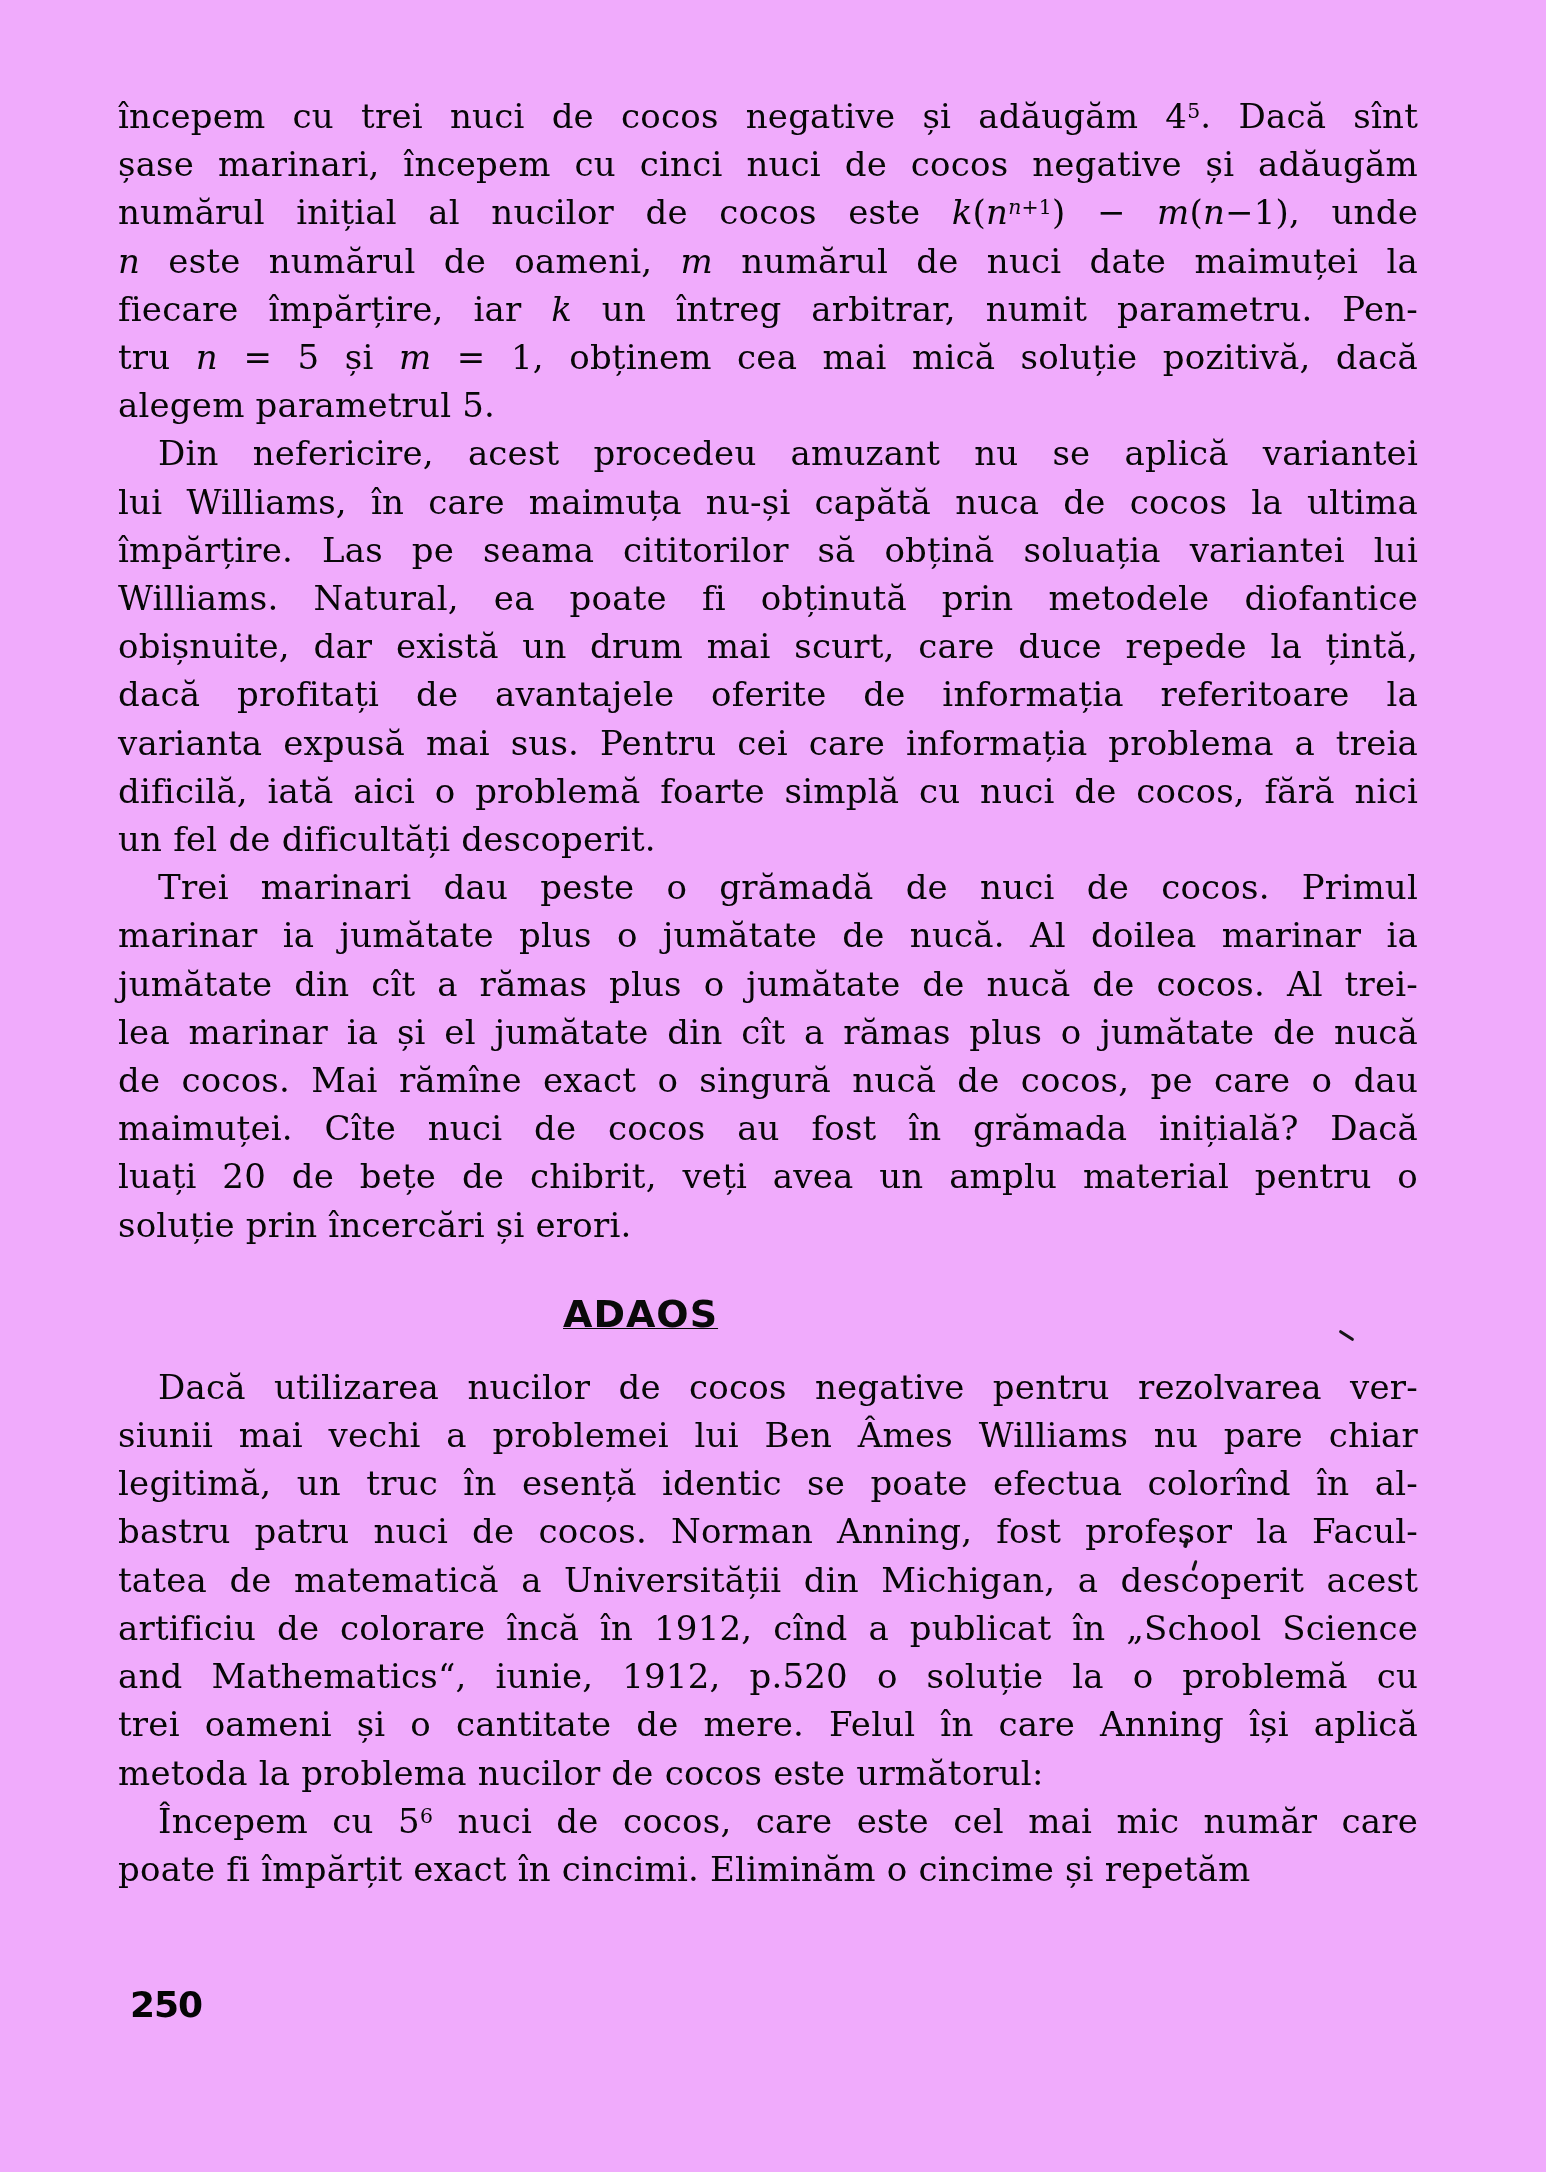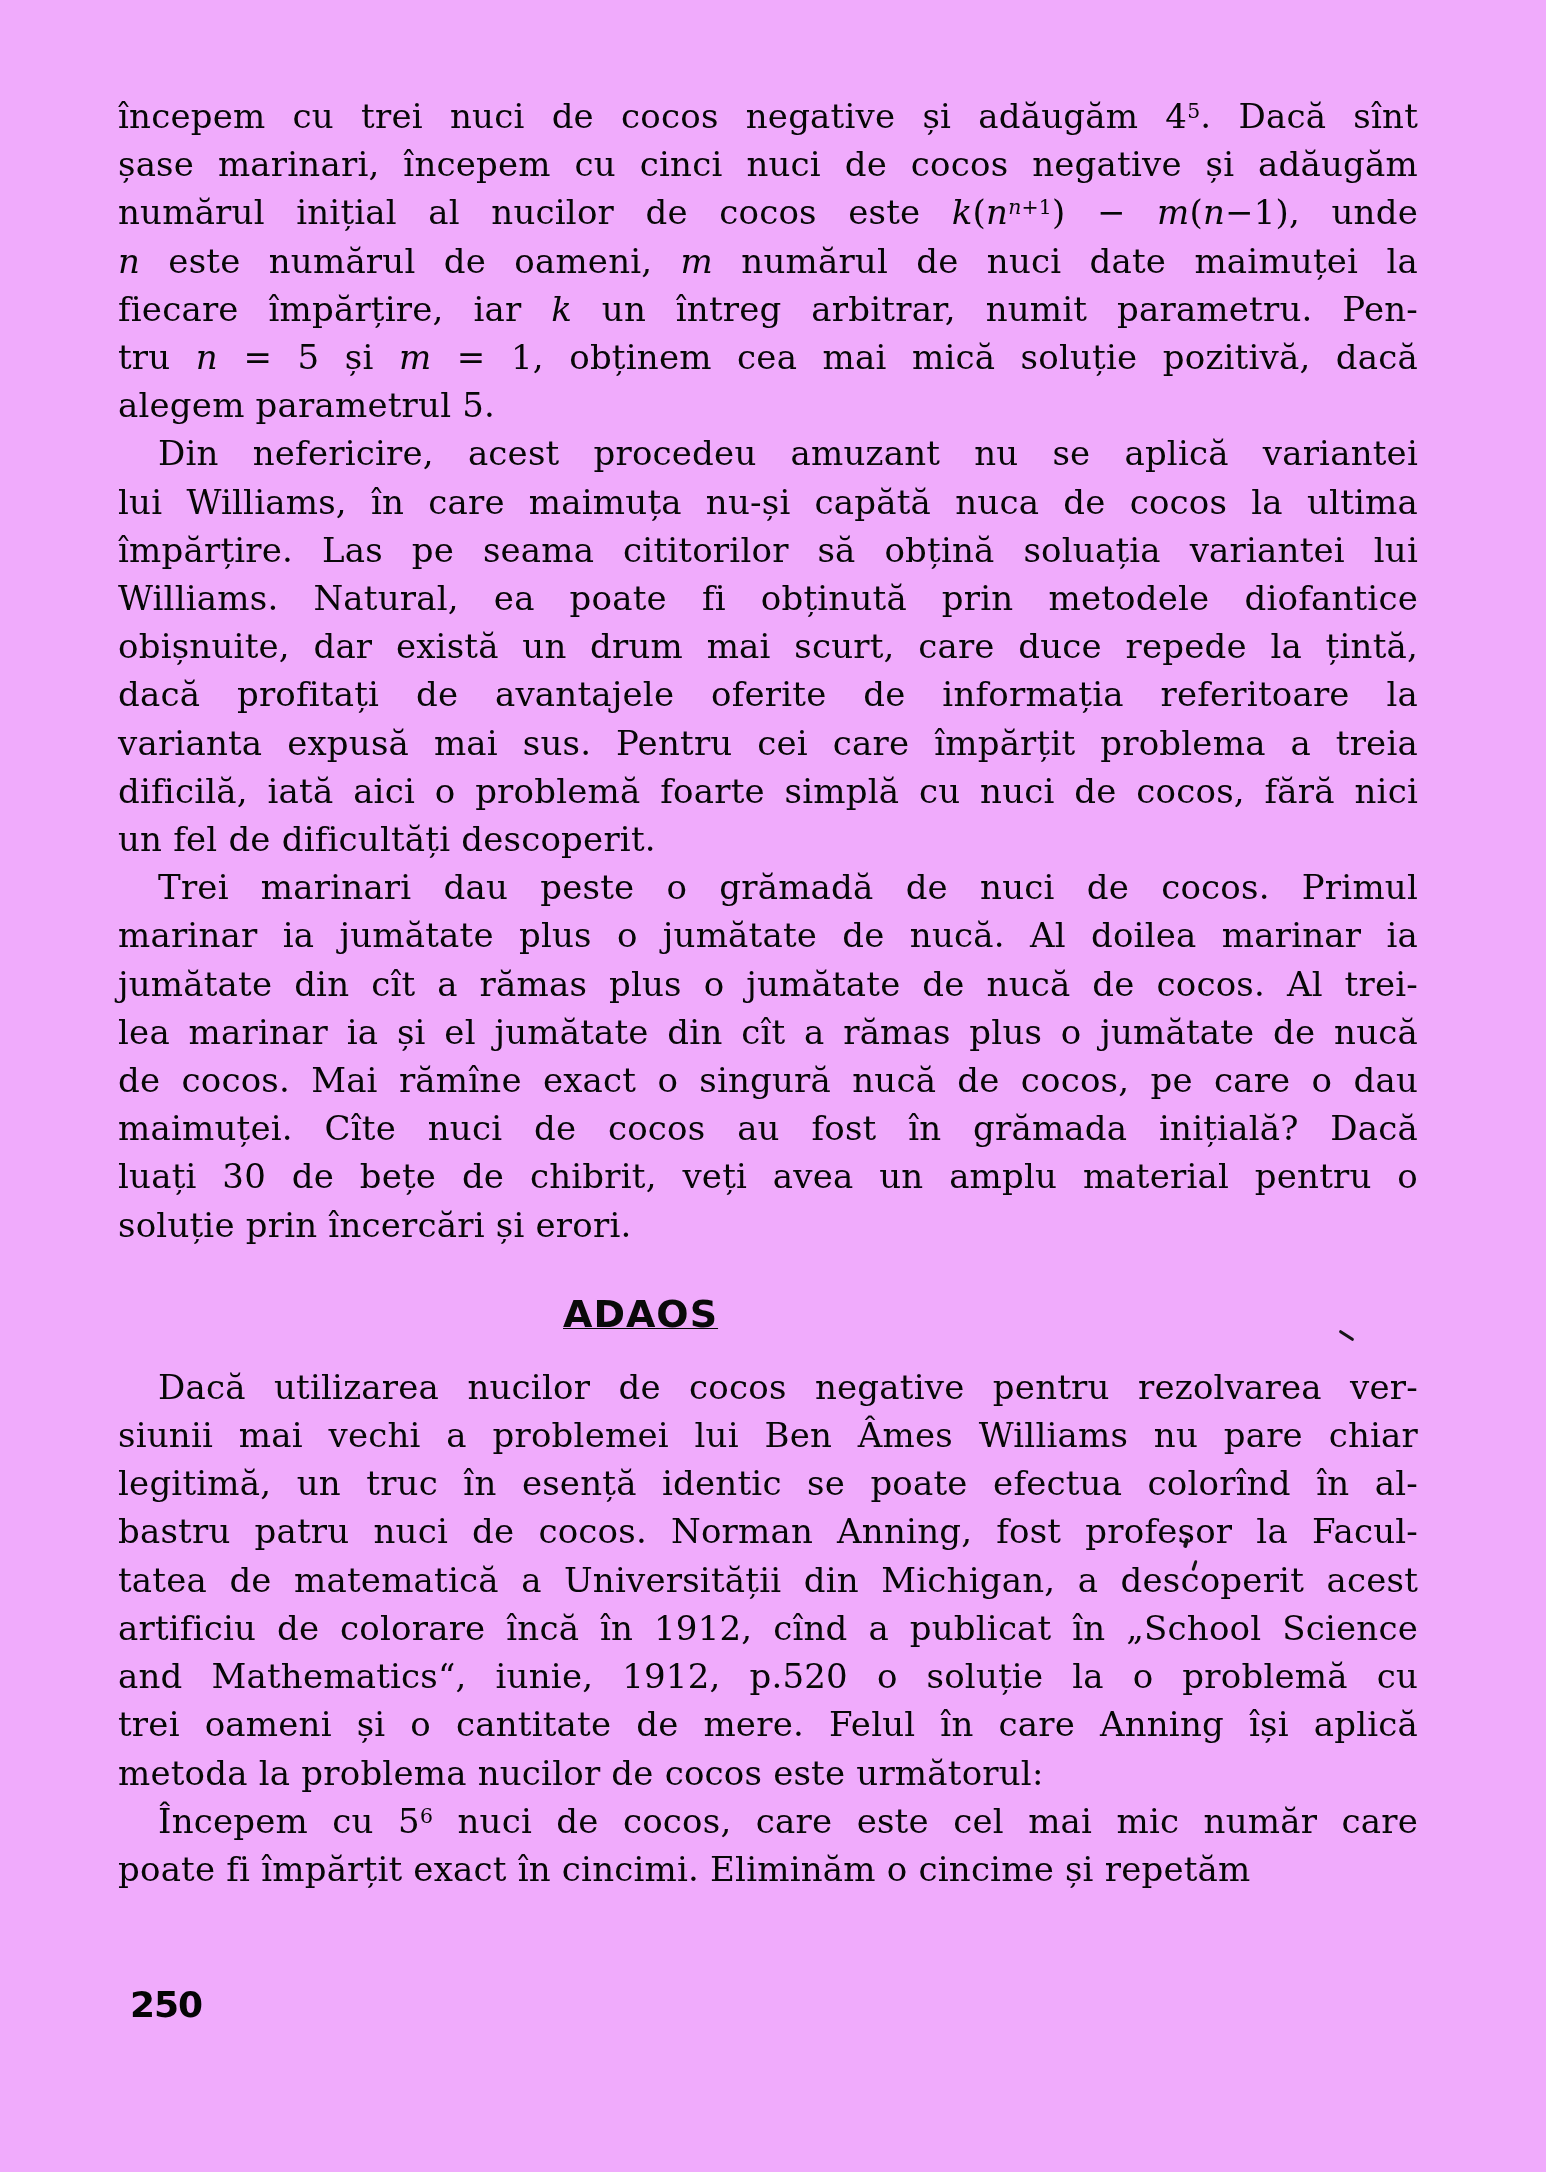"varianta expusă mai sus. Pentru" div.line { text: împărțit -> informația }
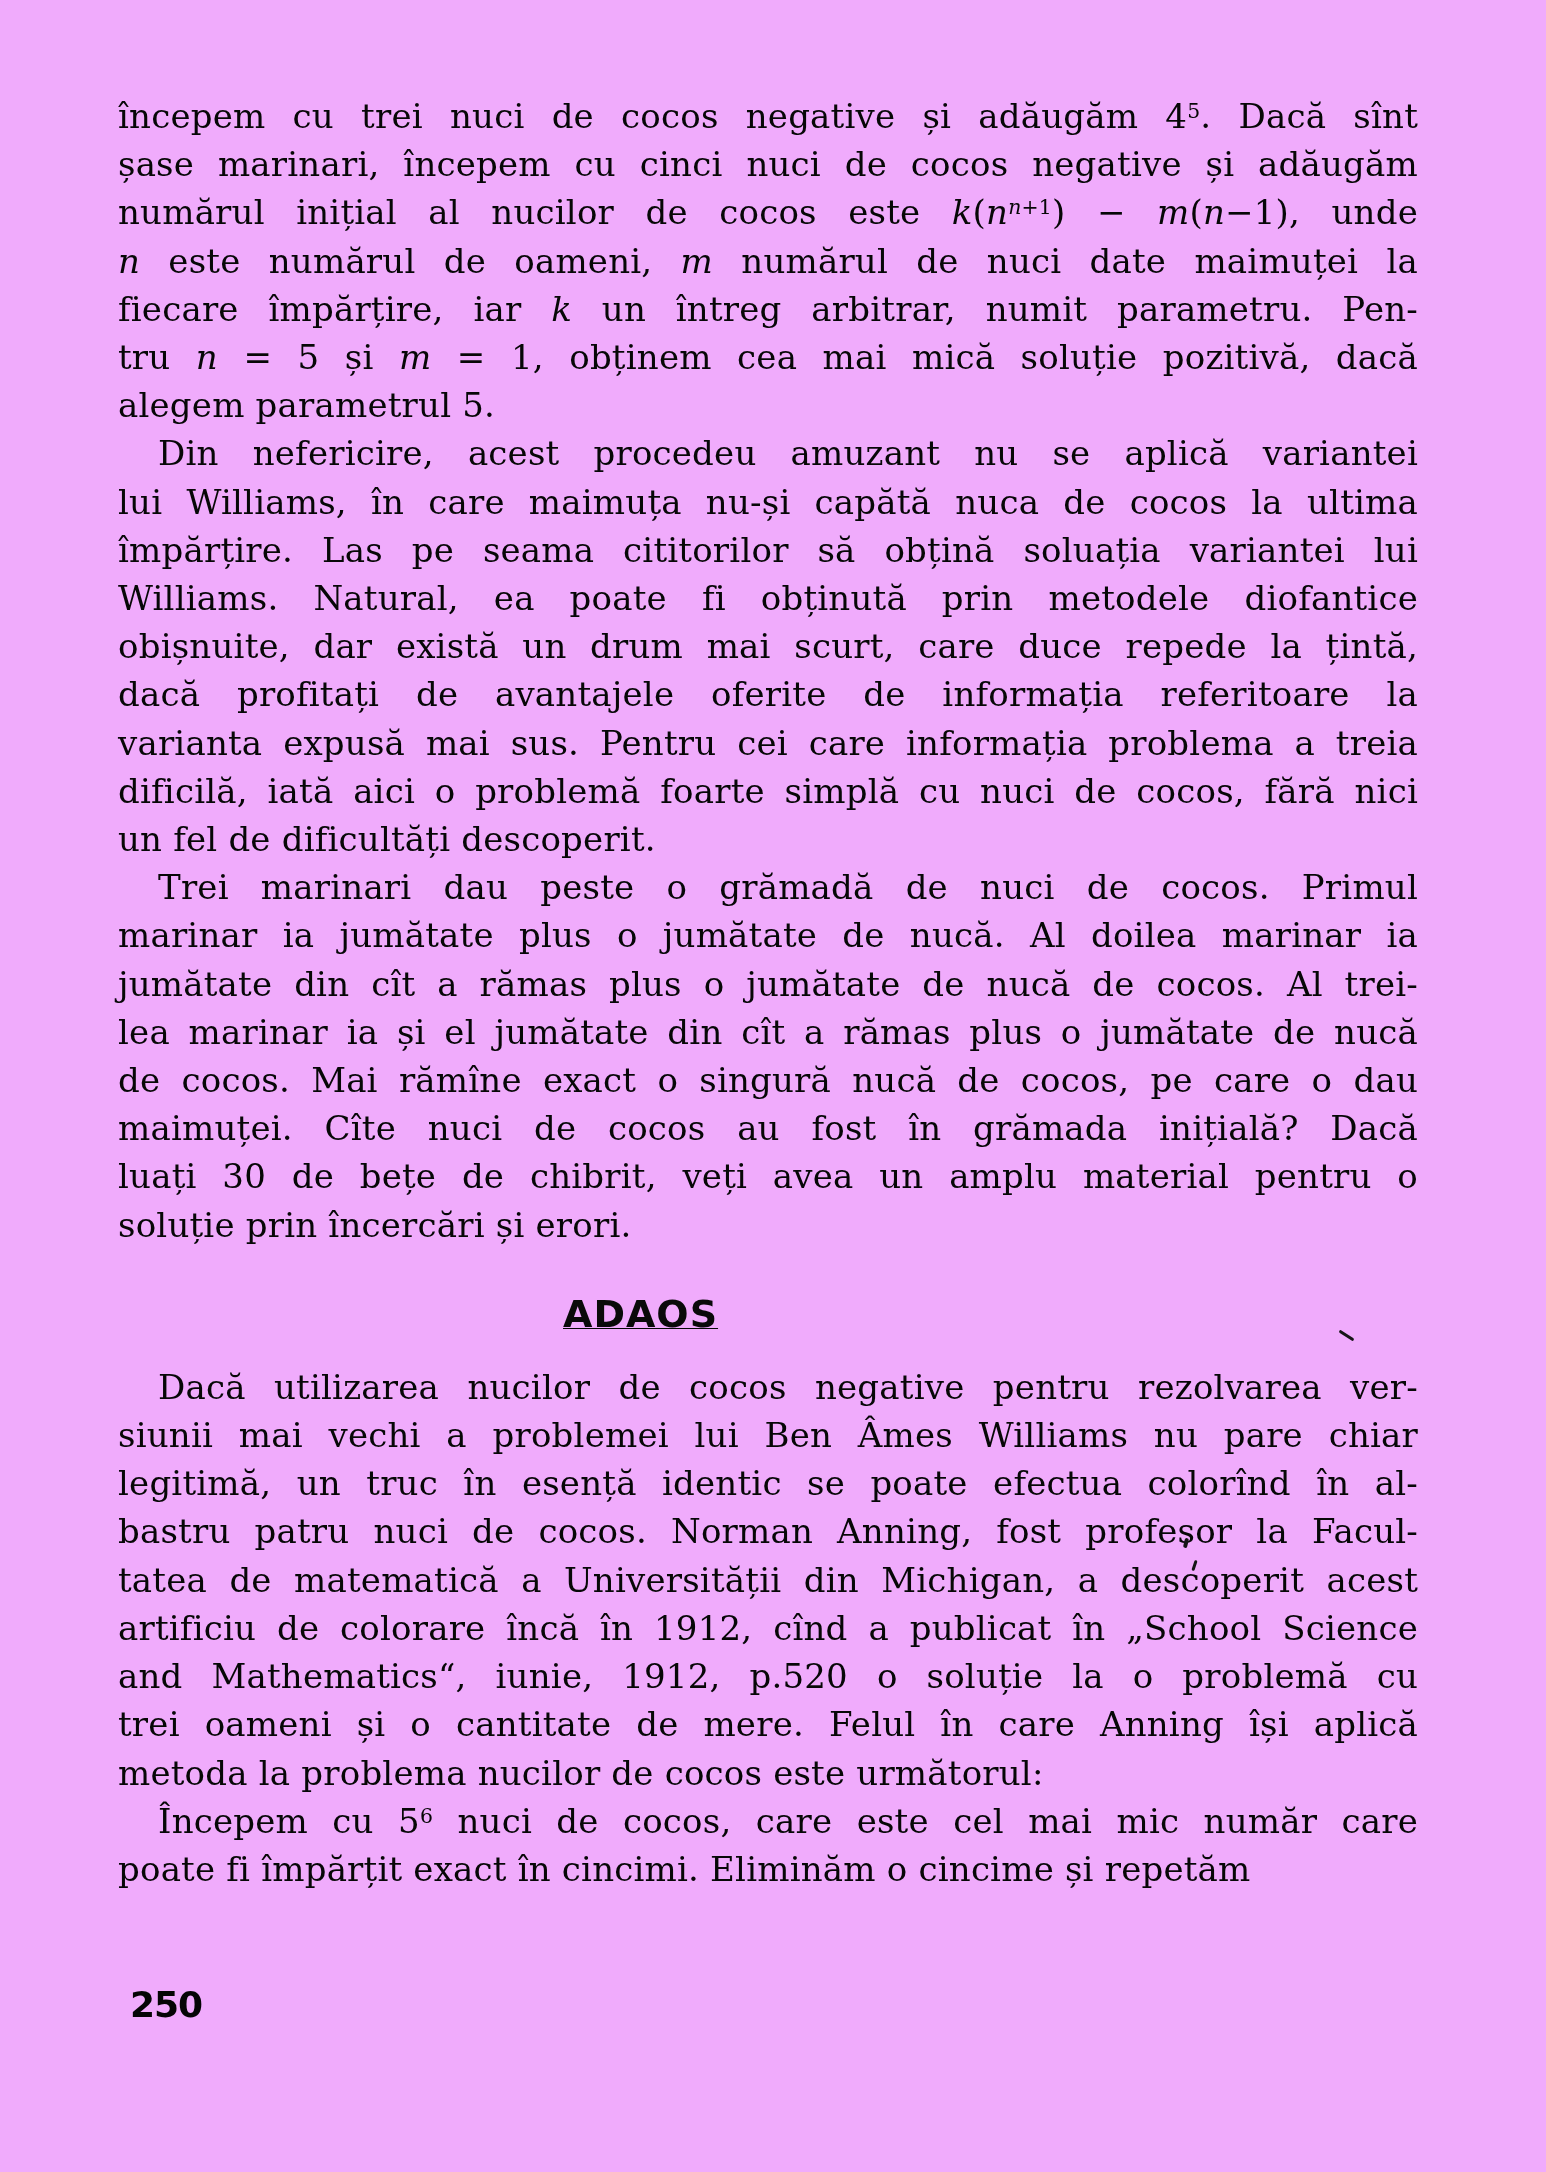"luați 30 de bețe de" div.line { text: 30 -> 20 }
